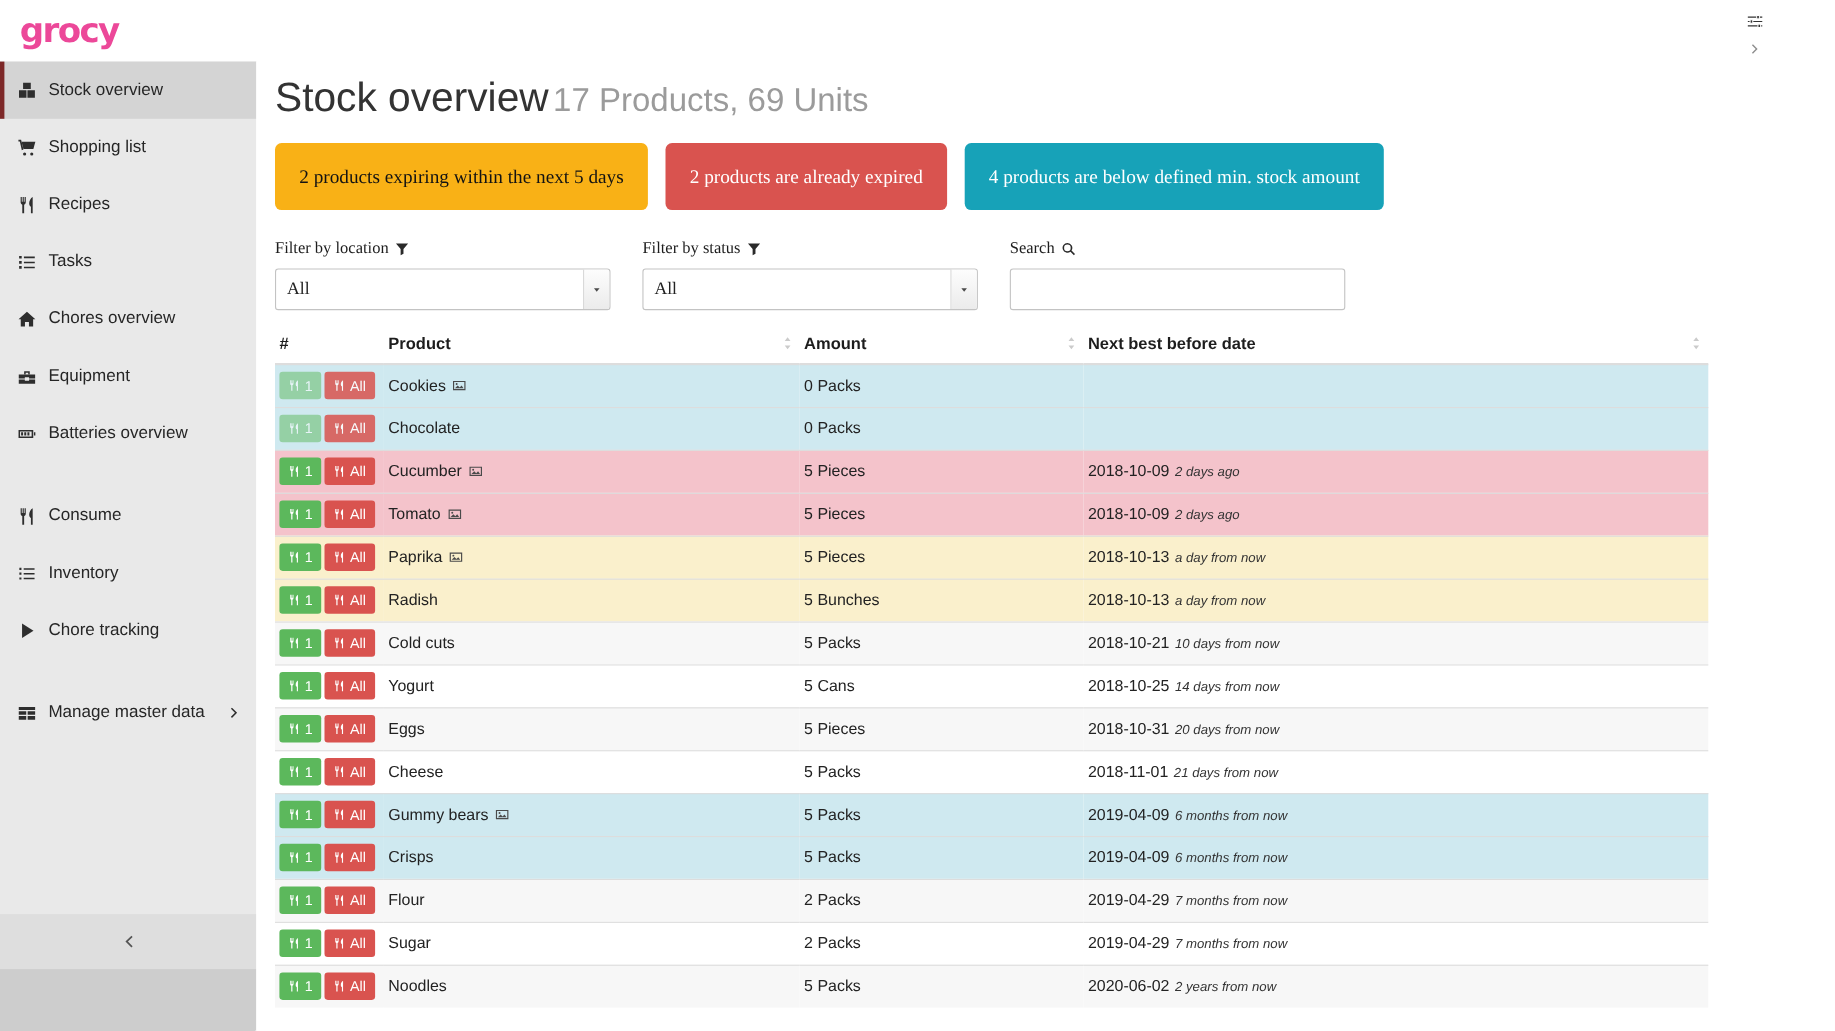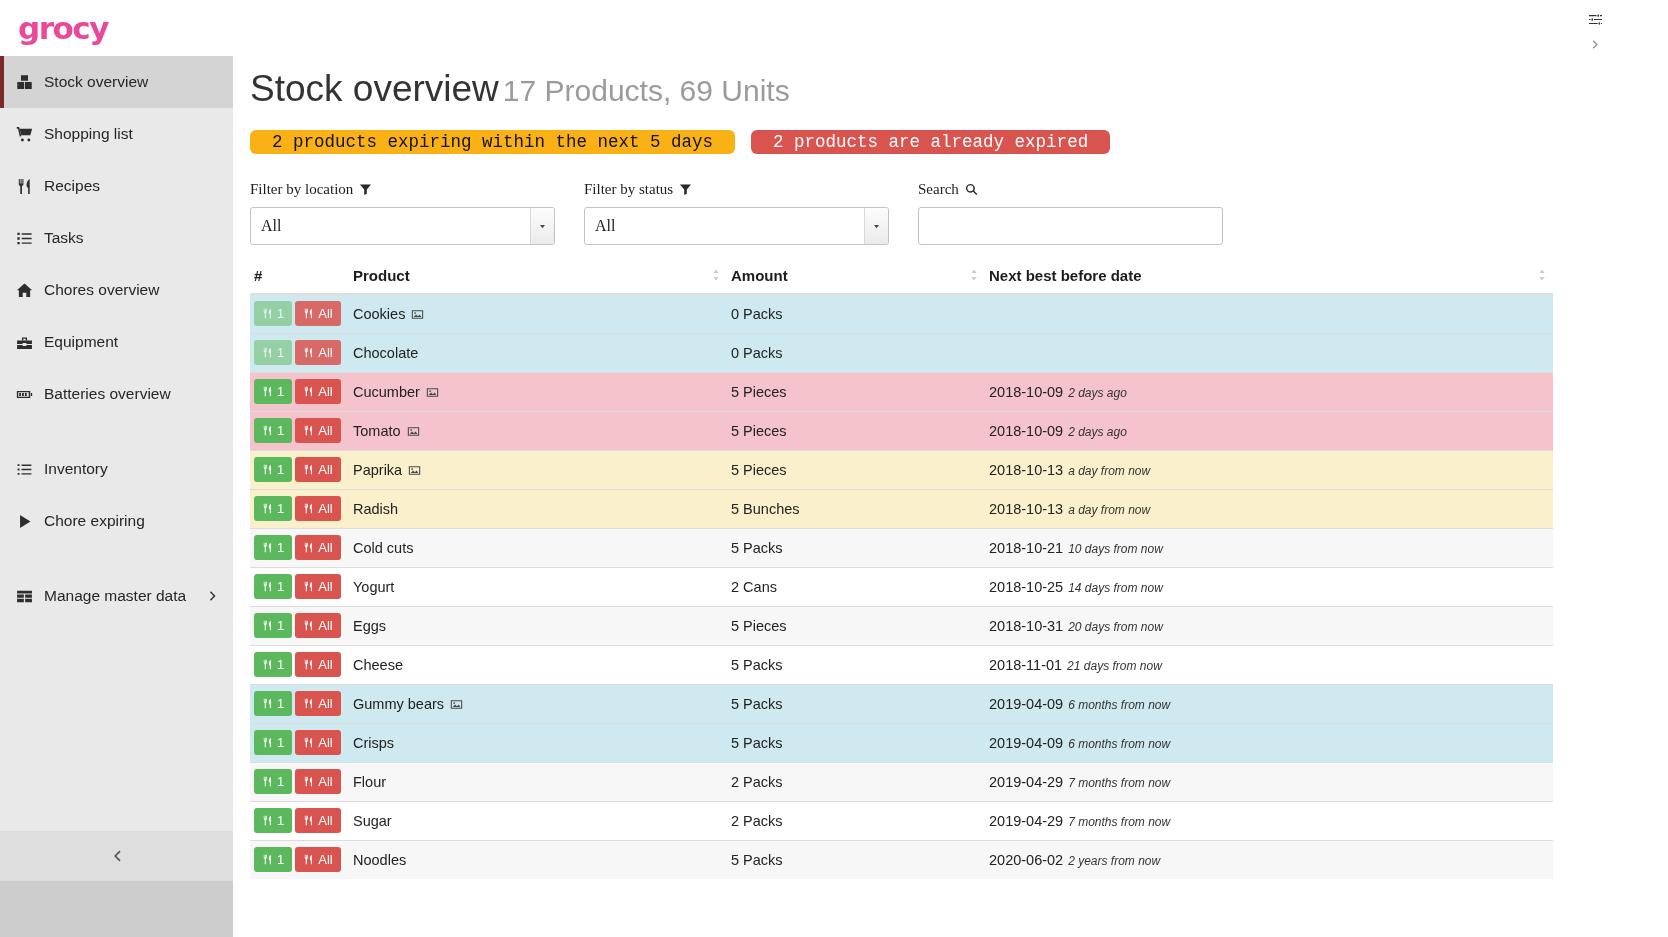"2 products expiring within the" .alert-btn { font-family: Liberation Mono, monospace -> Liberation Serif, serif; padding: 2px 22px -> 20px 22px }
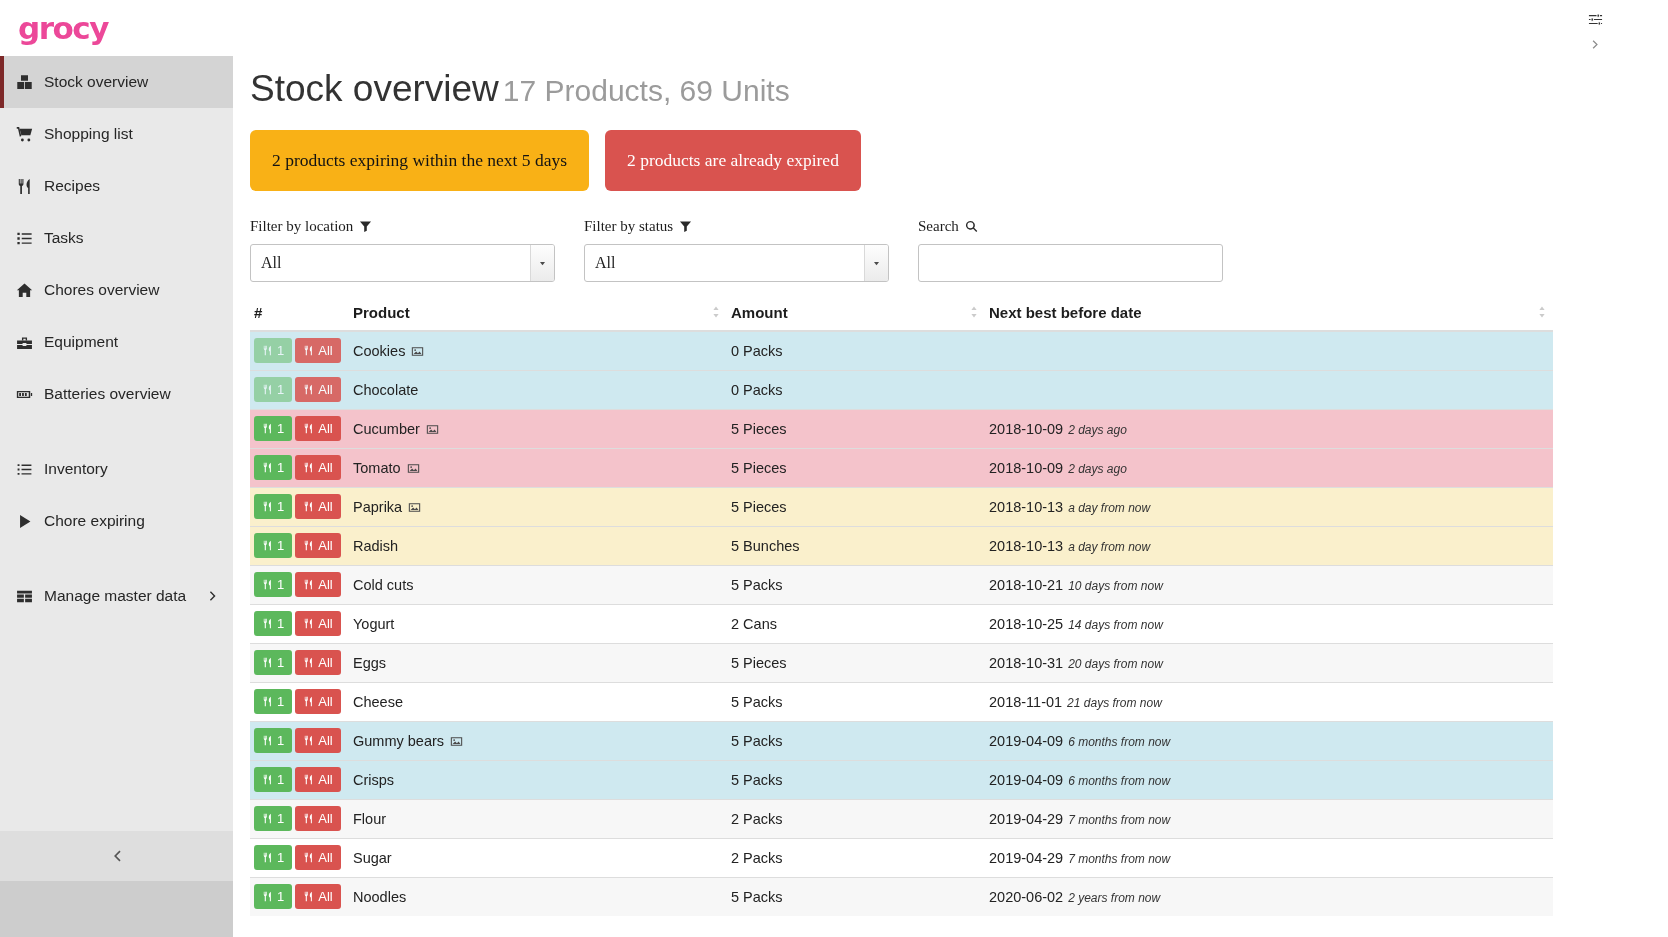"4 products are below defined" button.alert-btn { html: none -> <button>4 products are below defined min. stock amount</button> }
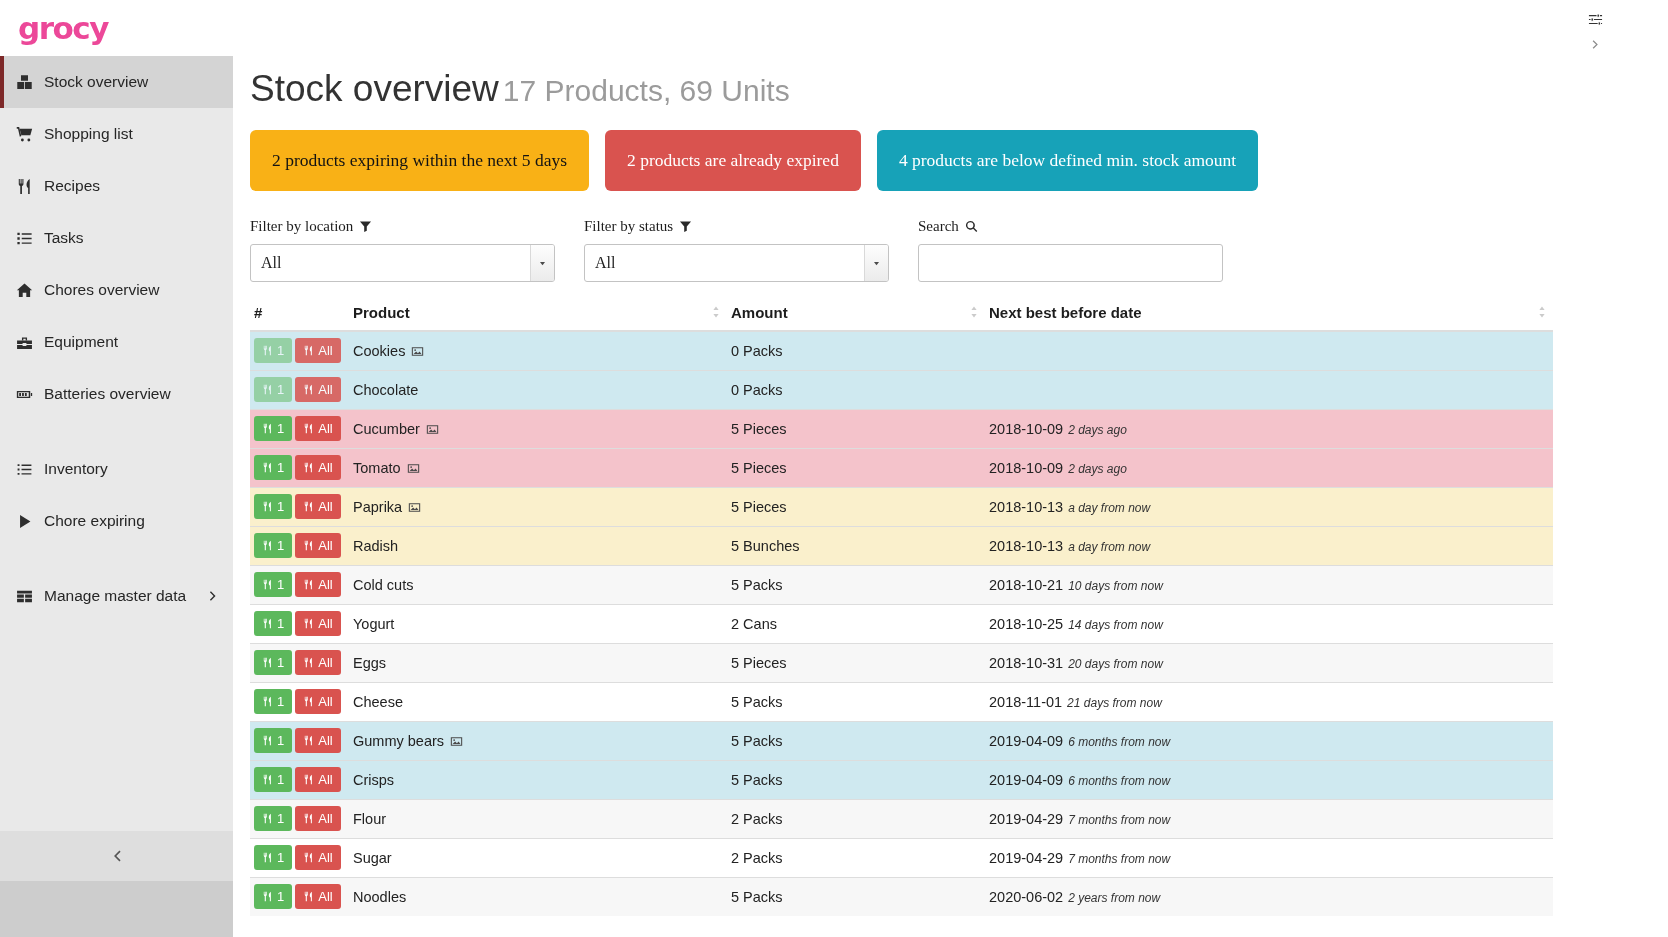"Consume" div.side-item { html: none -> <div> <span> <svg> <path></path> <path></path> </svg> </span> <span>Consume</span> </div> }
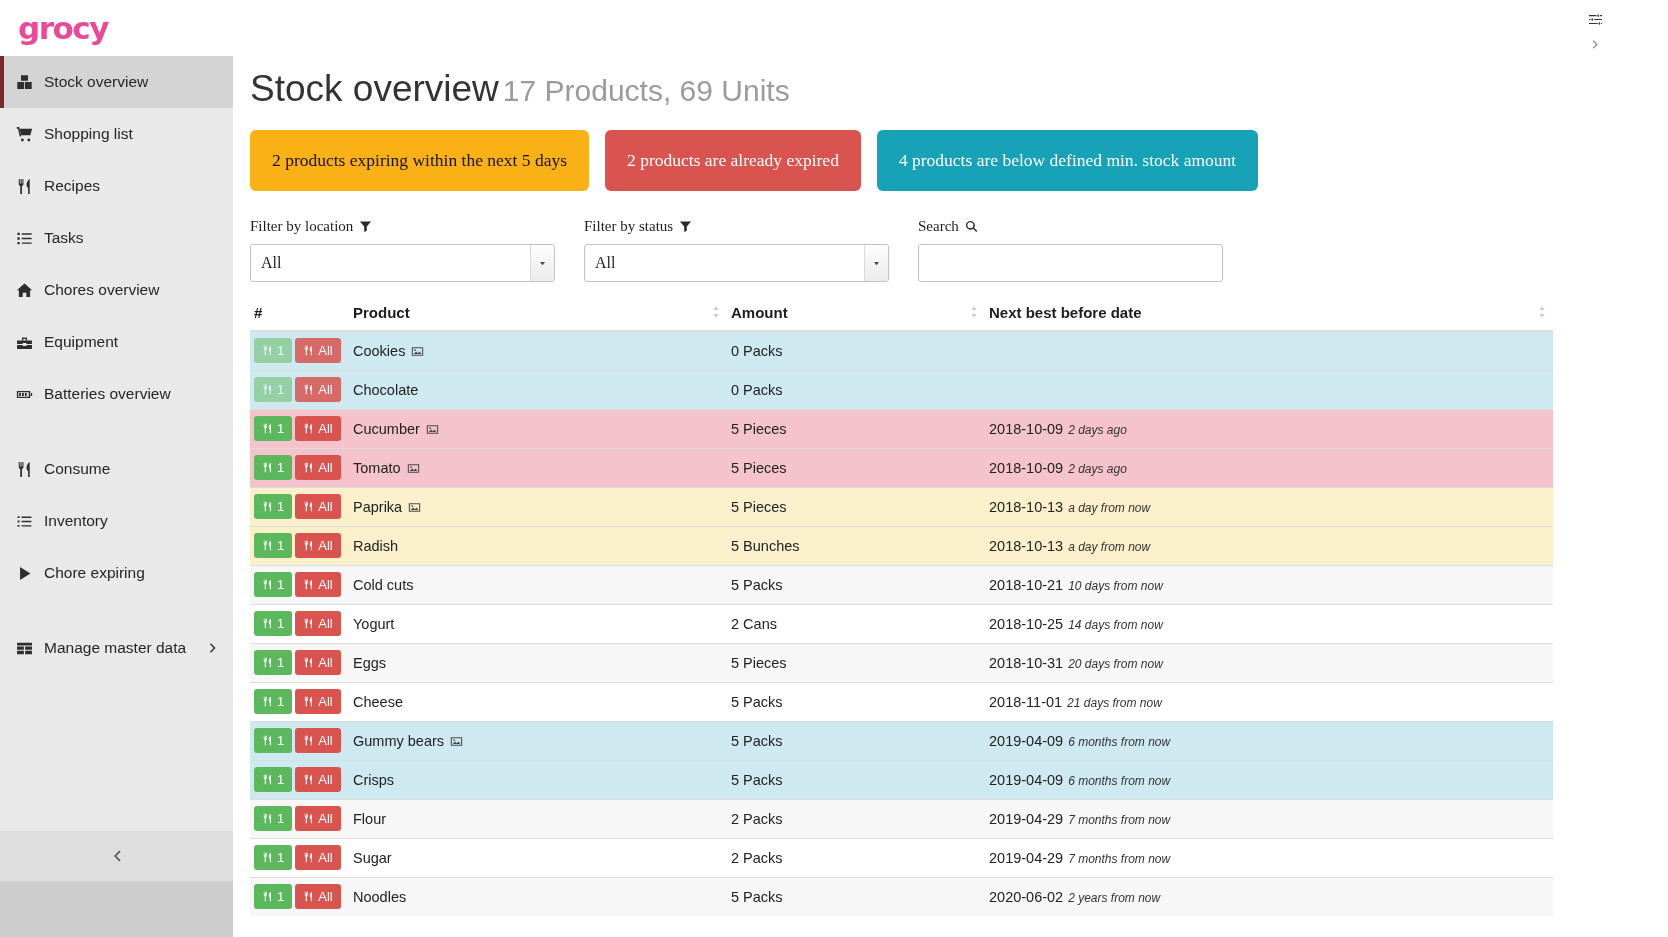"Chore expiring" span.side-label { text: expiring -> tracking }
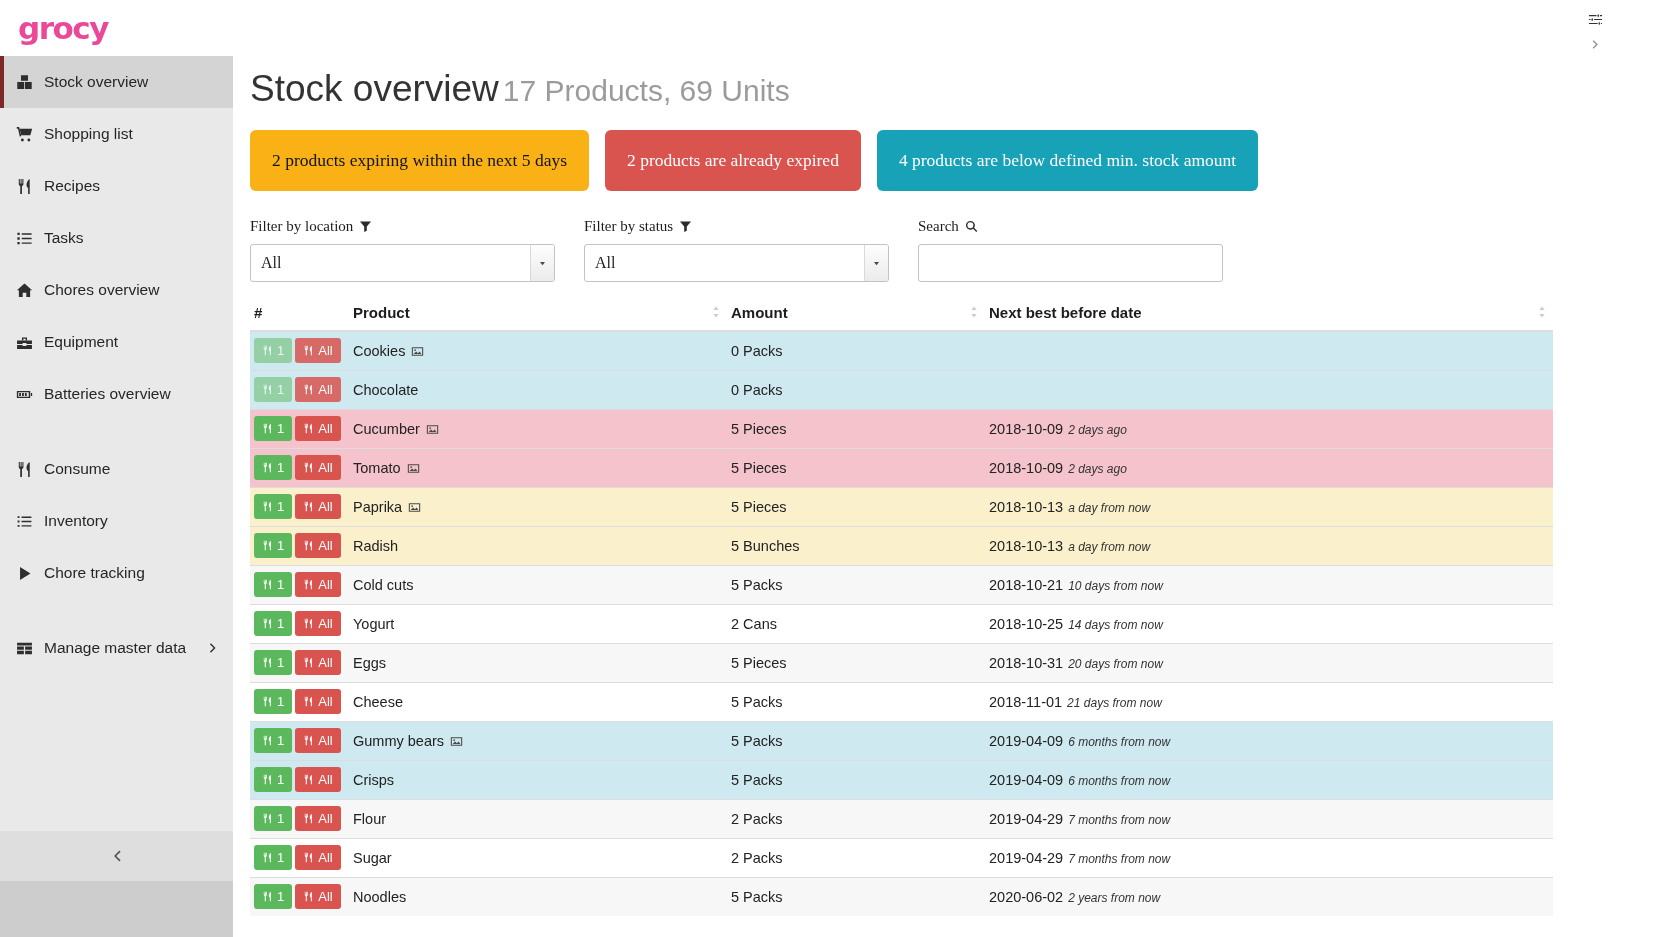"2 Cans" td.cell-amount { text: 2 -> 5 }
